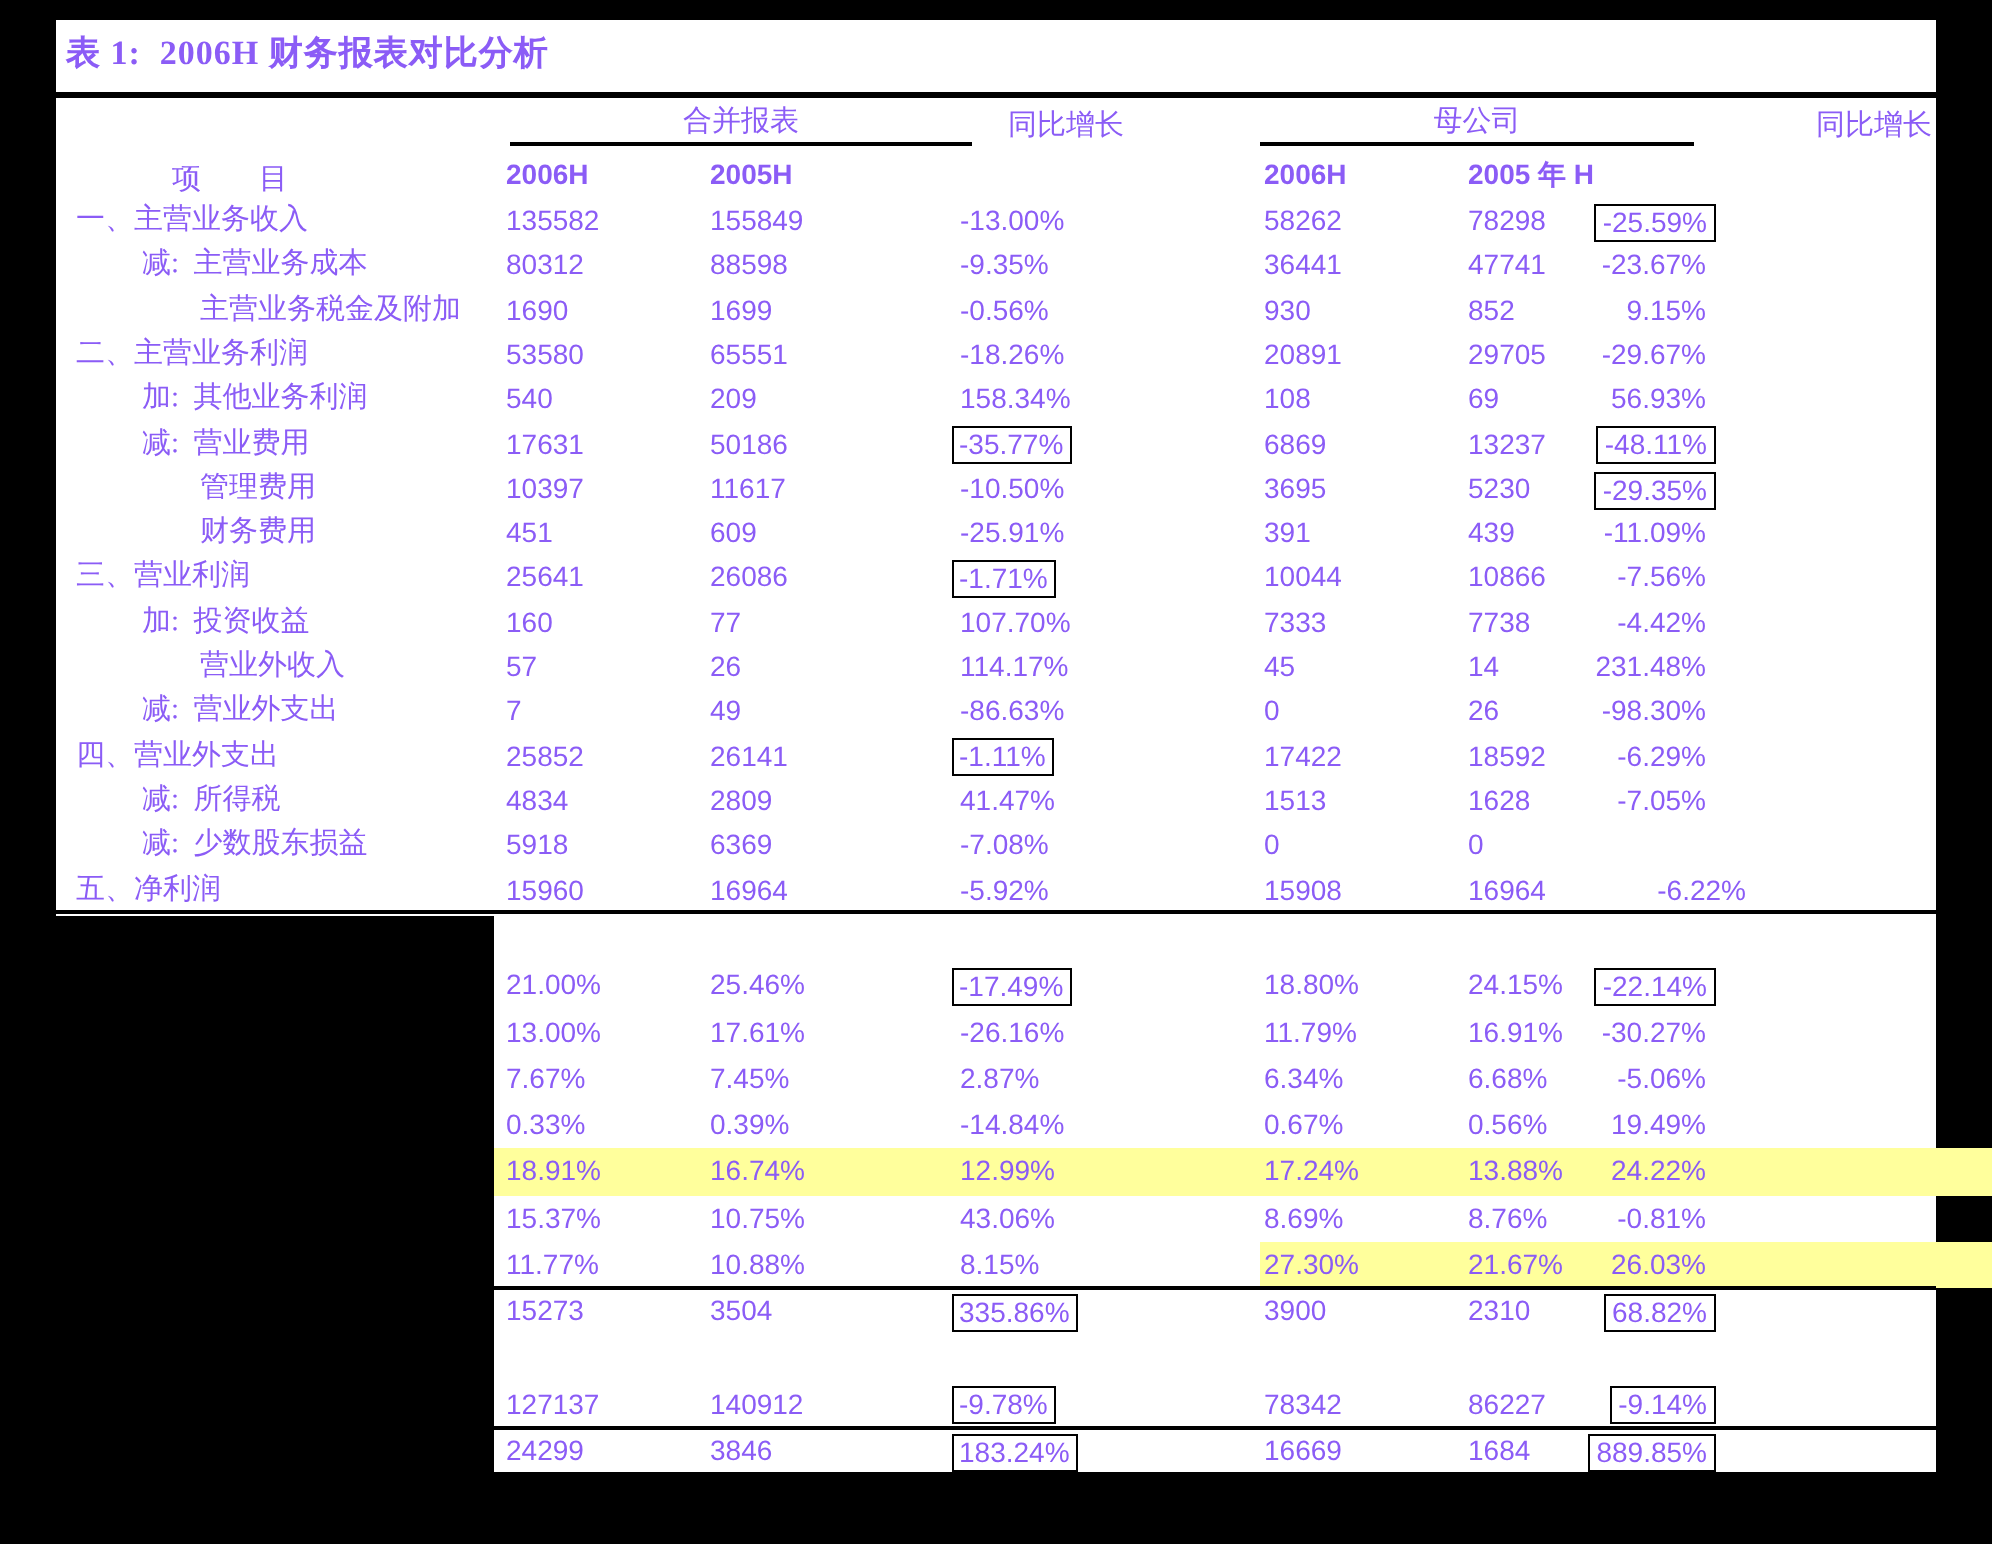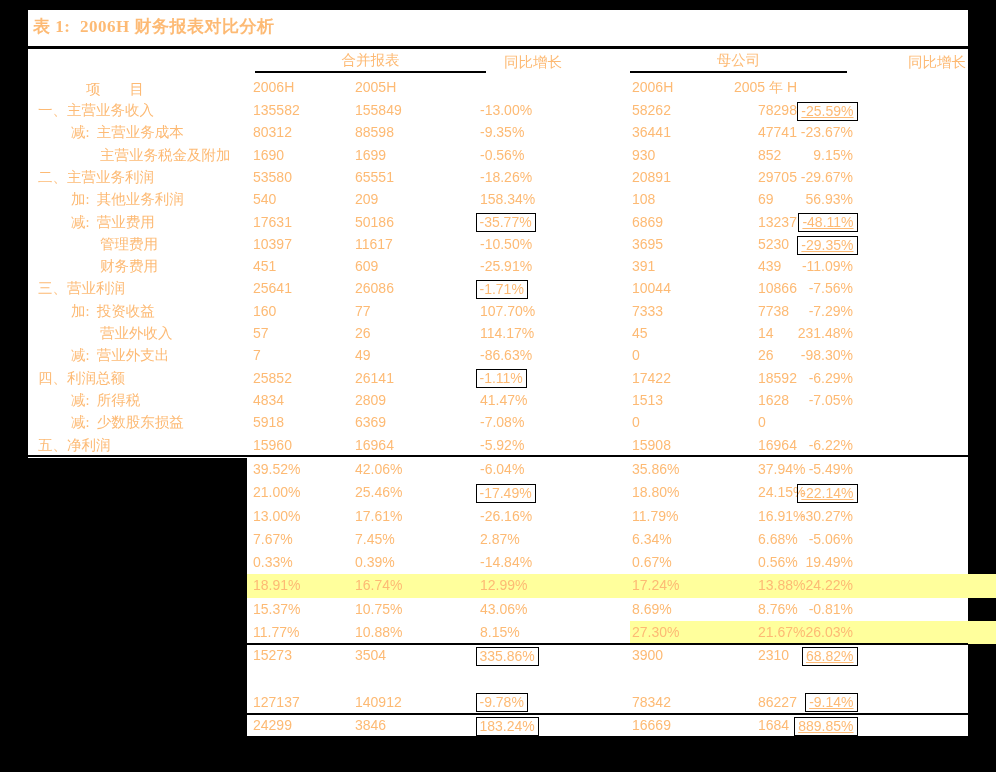"表 1: 2006H 财务报表对比分析" .canvas { color: #fdba74 -> #8b5cf6 }
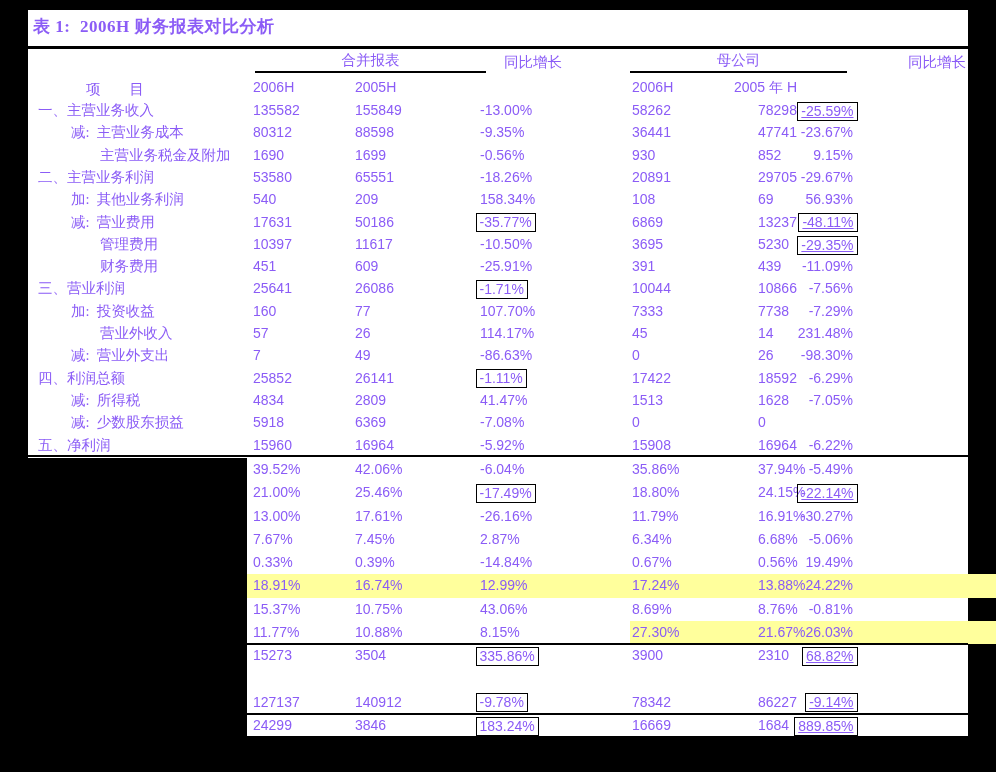"2006H" .hd-col { font-weight: normal -> bold }
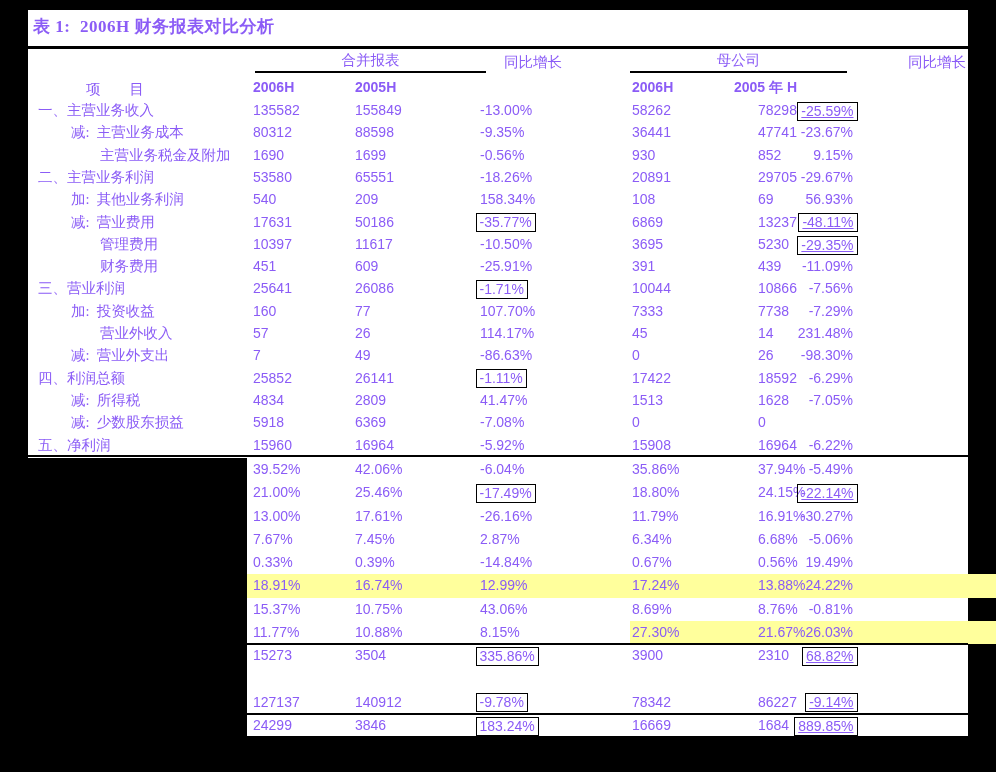"78298" .c4 { left: 730px -> 706px }
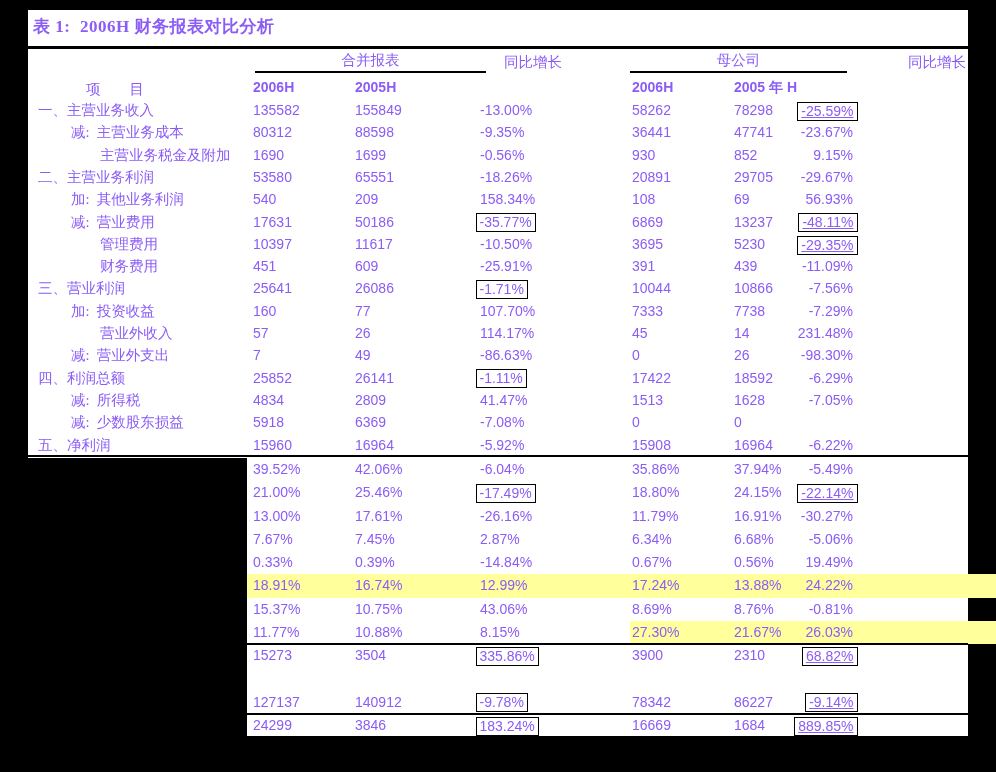"-25.59%" .c5 .boxed { text-decoration: underline -> none }
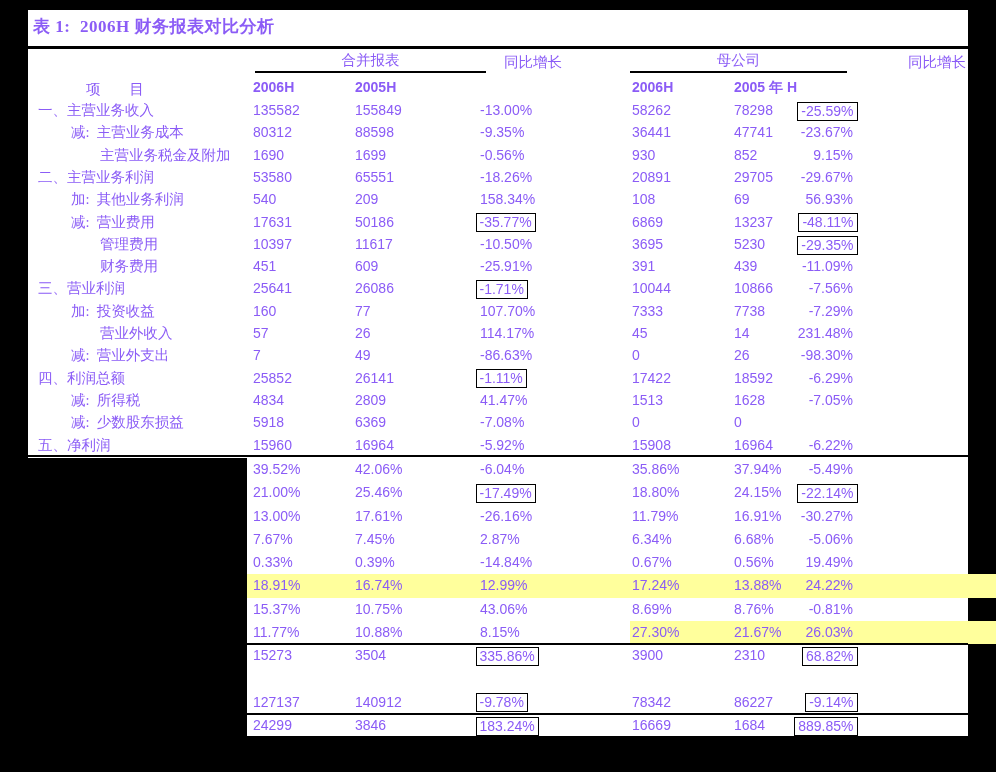"-7.29%" span { text: -7.29% -> -4.42% }
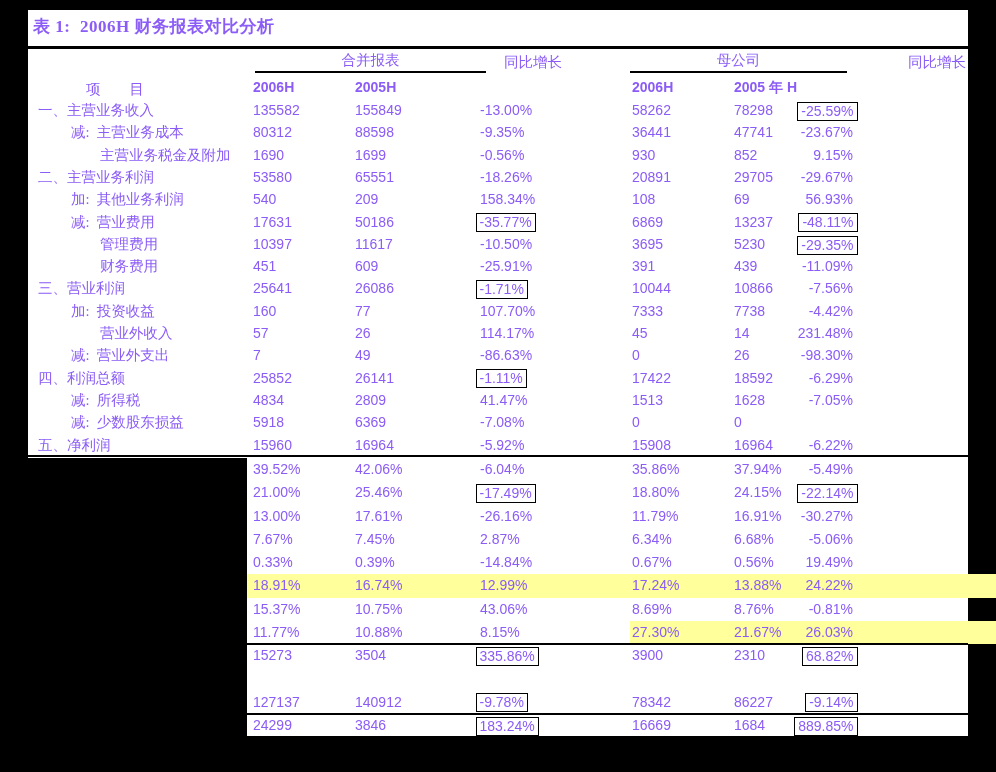"四、利润总额" div.cell { text: 利润总额 -> 营业外支出 }
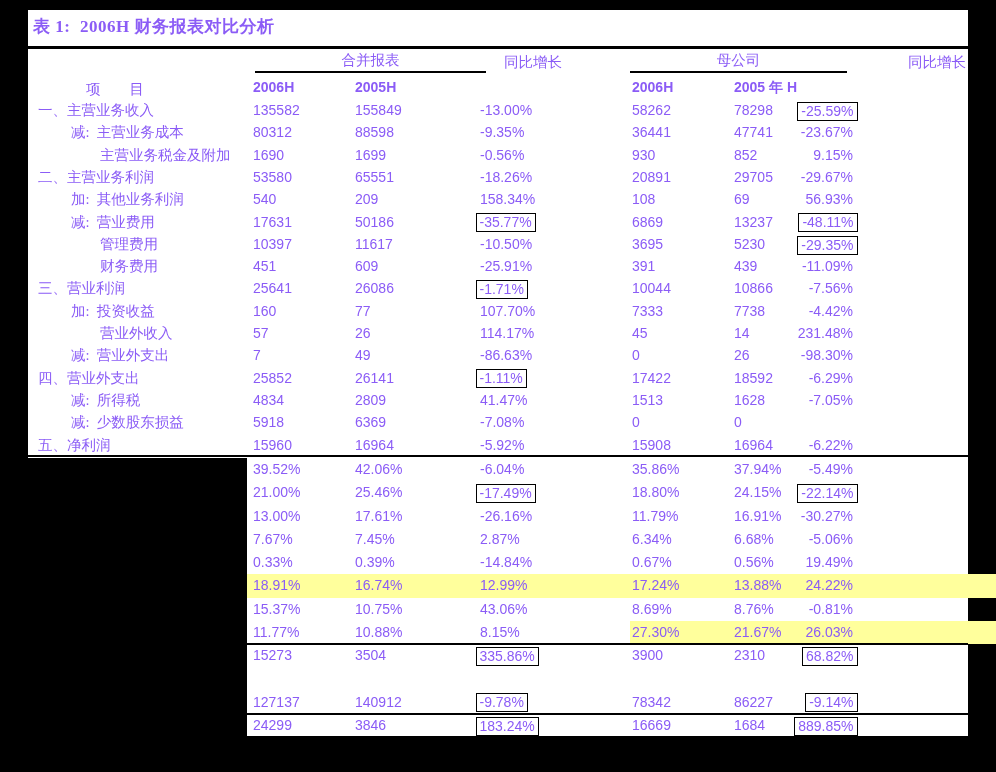"五、净利润" div.trow { padding-left: none -> 20px }
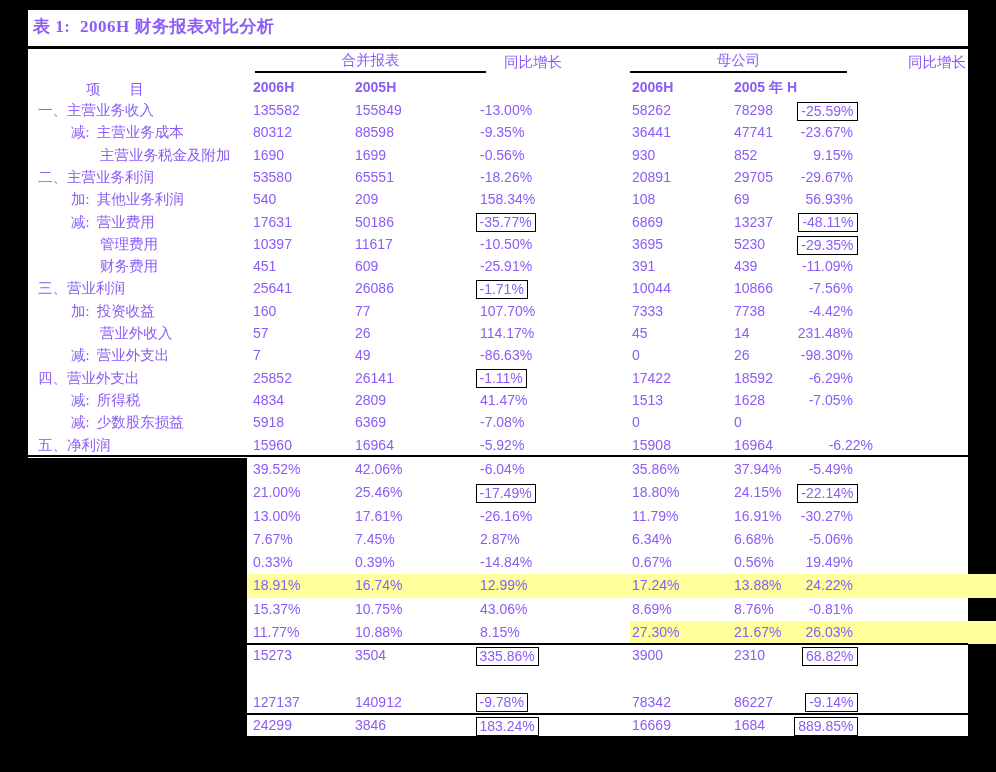"39.52%" div.trow { html: <div> <div><span>39.52%</span></div> <div><span>42.06%</span></div> <div><span>-6.04%</span></div> <div><span>35.86%</span></div> <div><span>37.94%</span></div> <div><span>-5.49%</span></div> </div> -> none }
